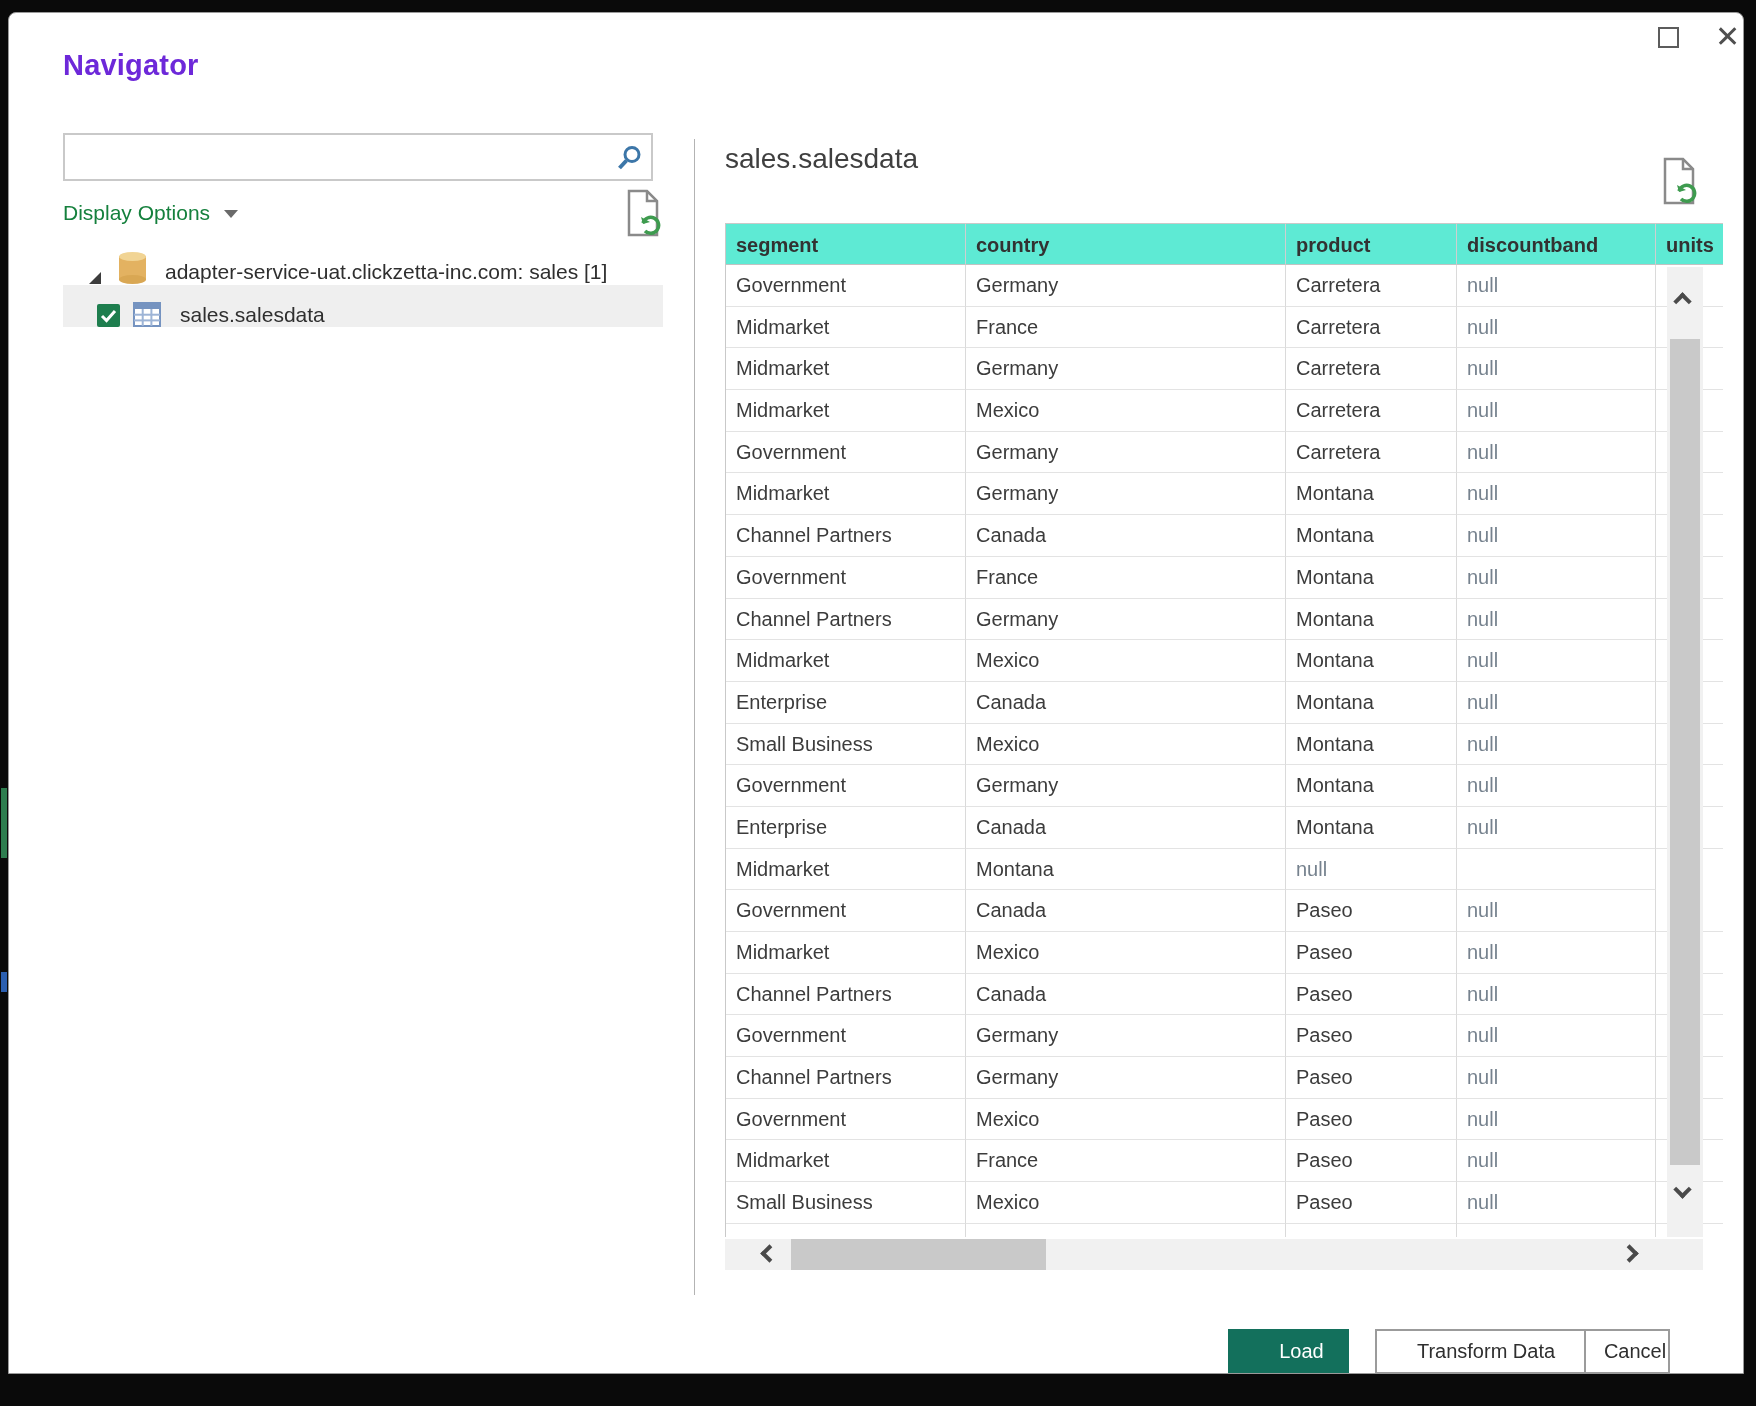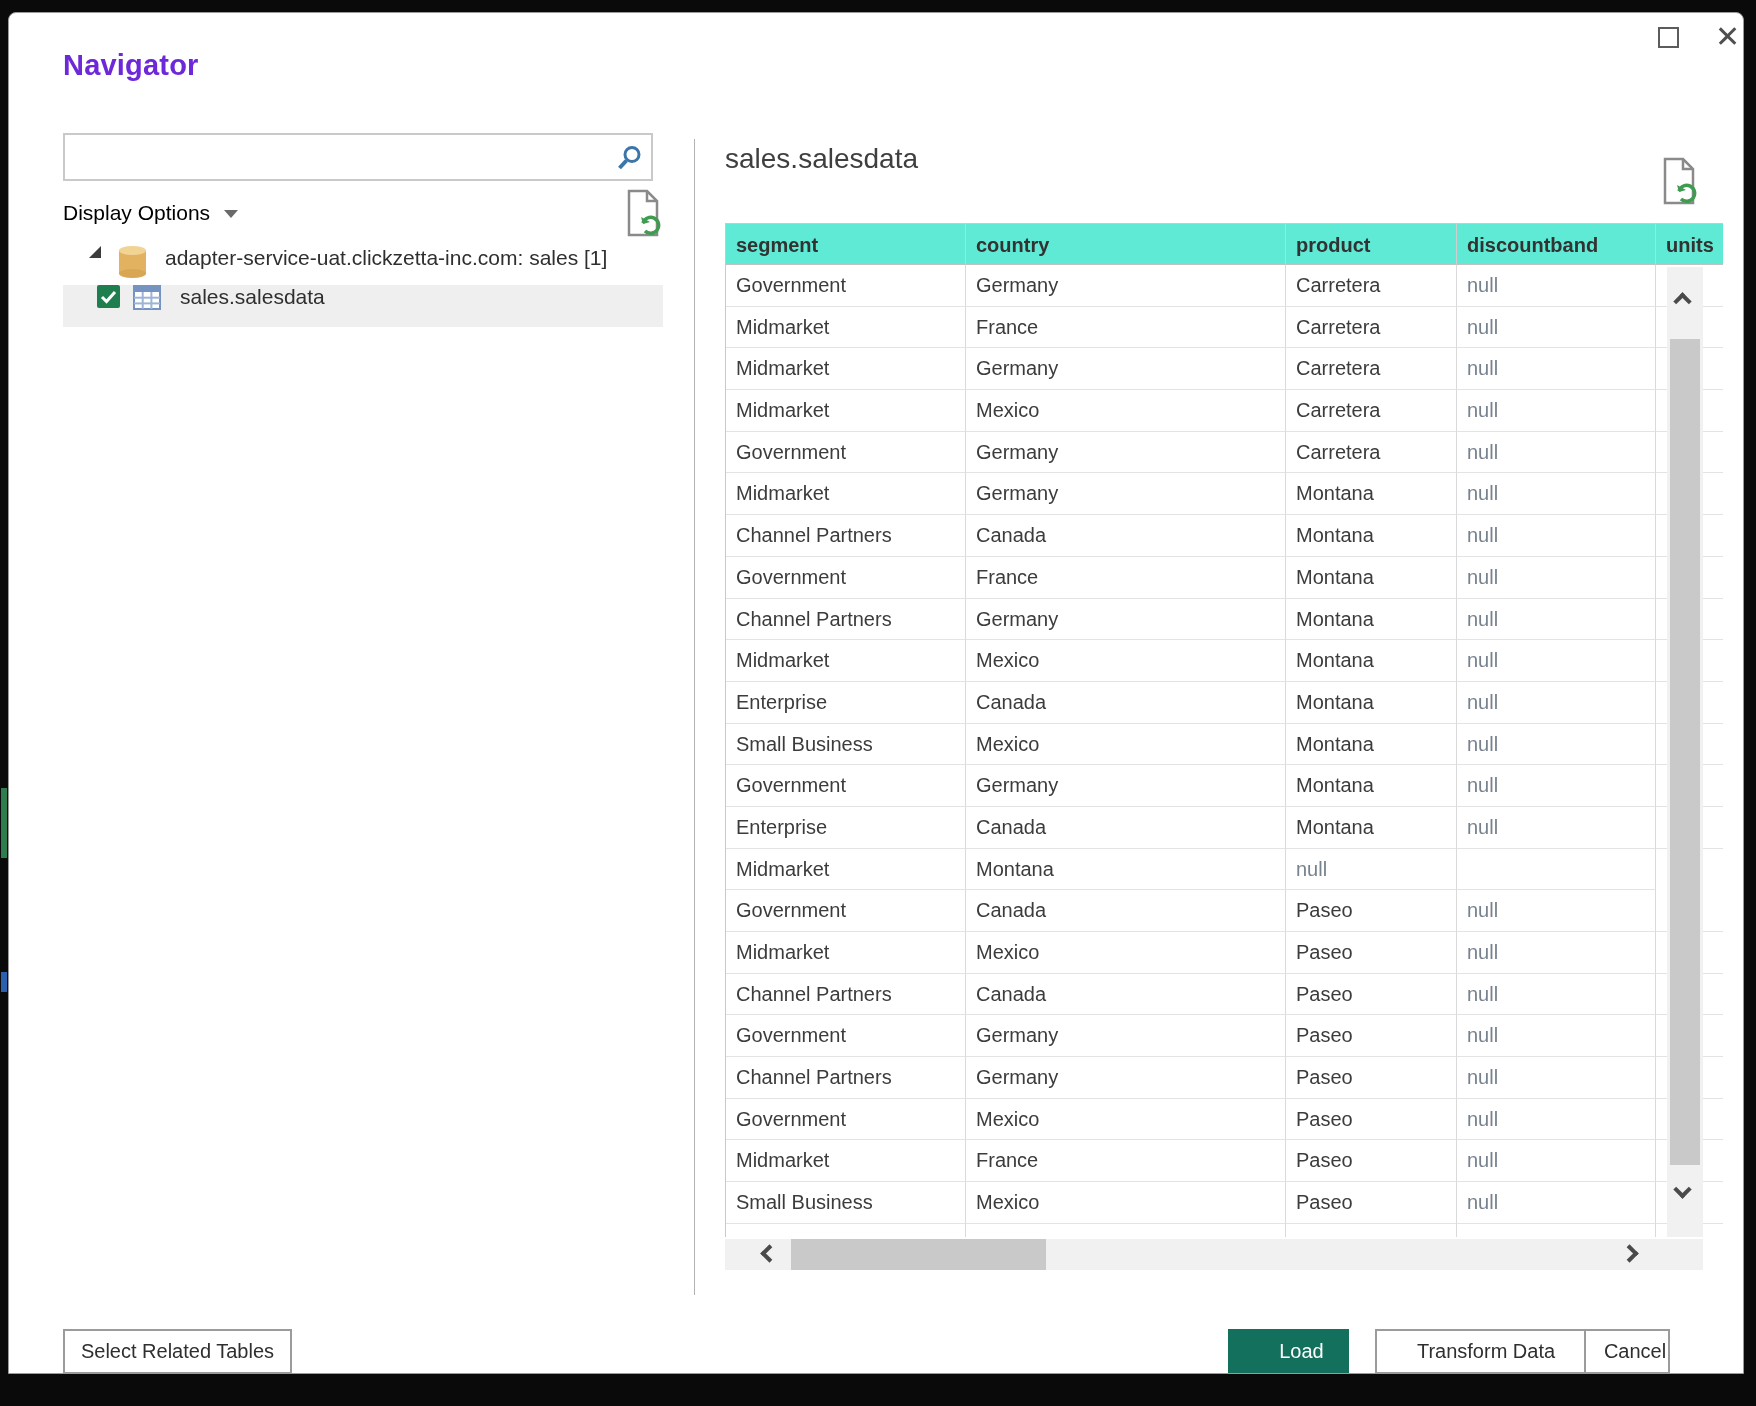"Display Options" .disp-opts { color: #000000 -> #15803d }
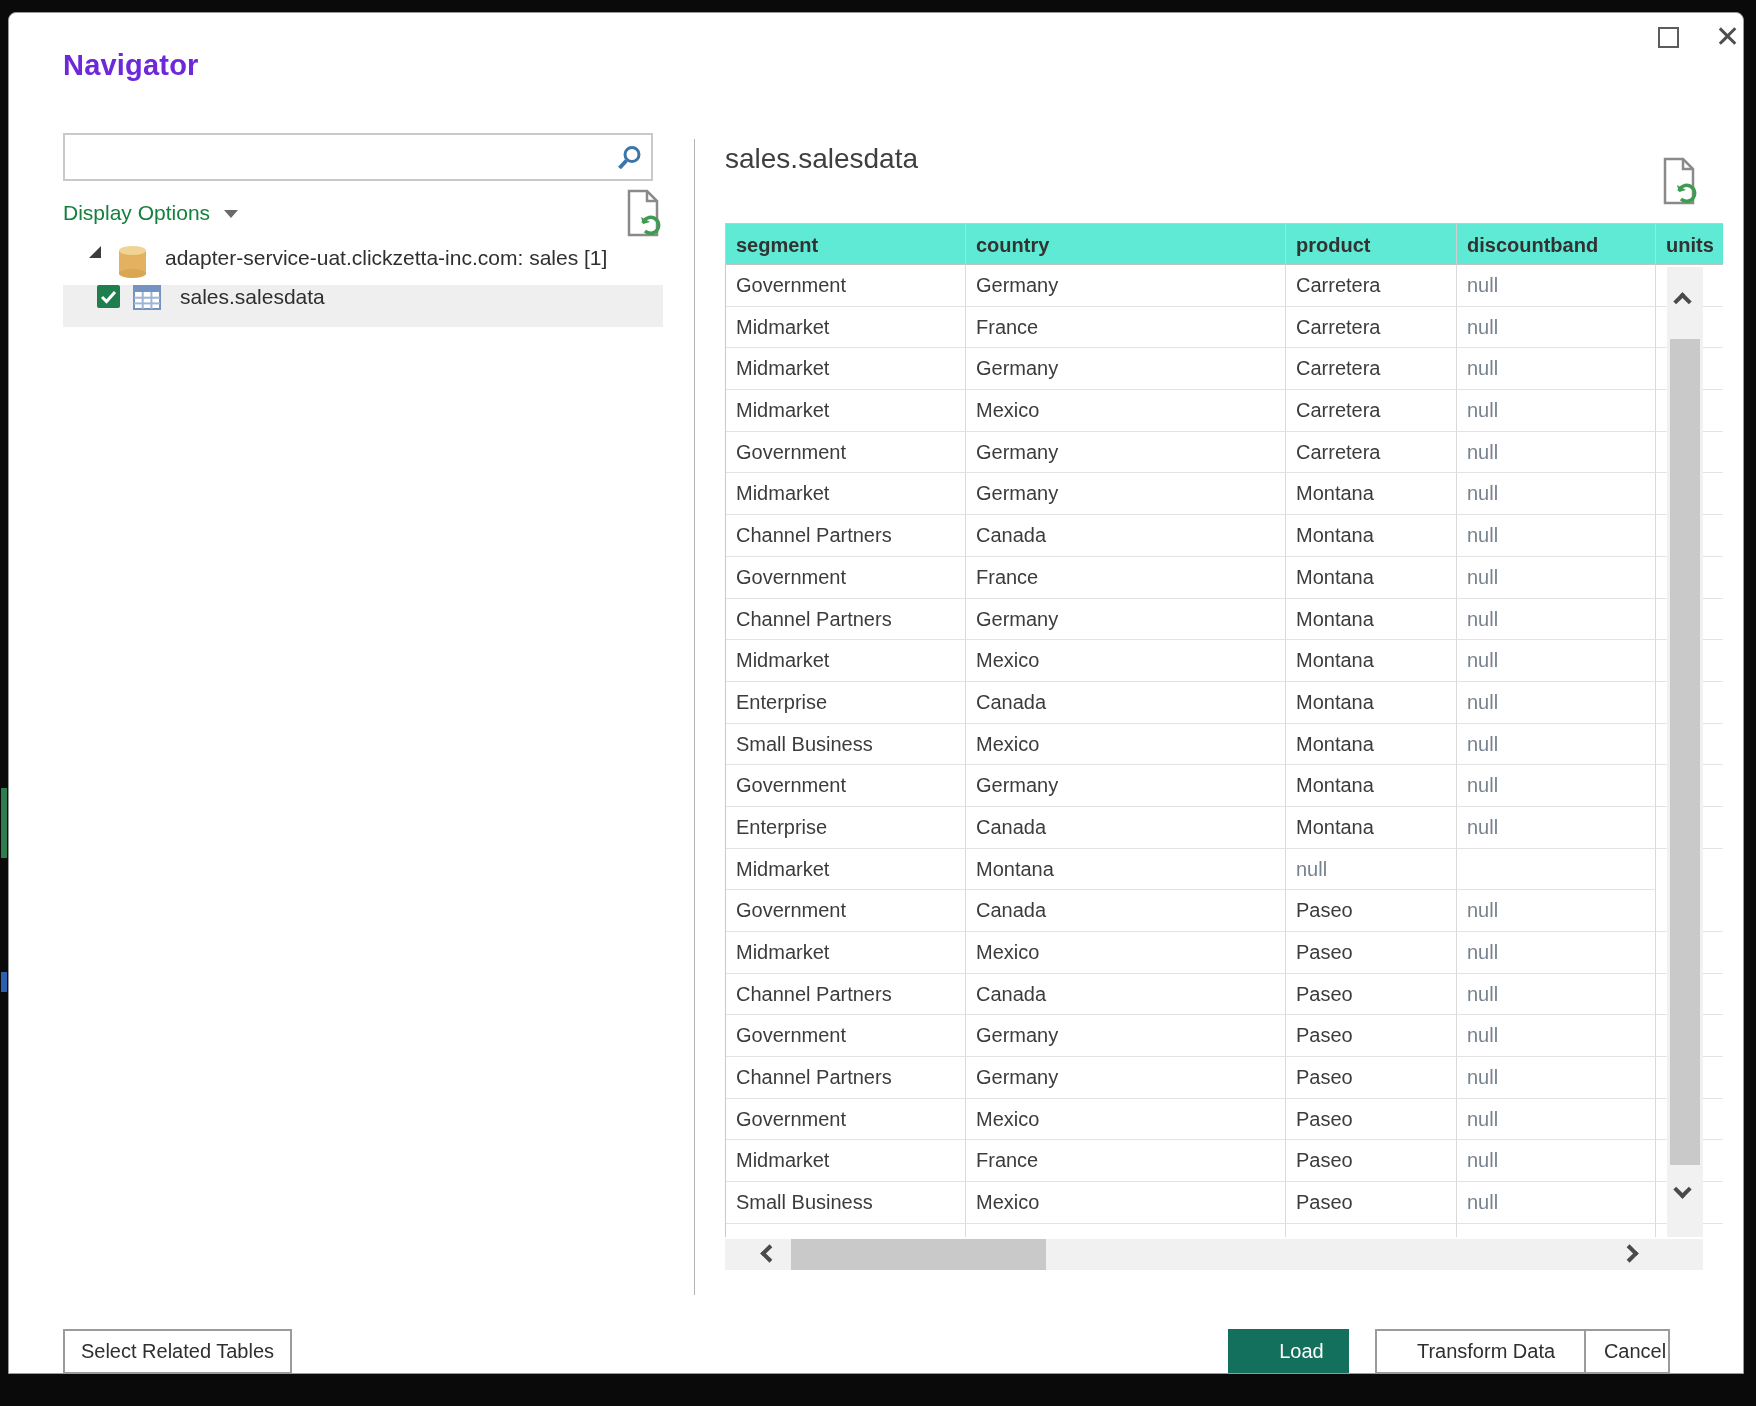"adapter-service-uat.clickzetta-inc.com:" .tree-node { align-items: flex-start -> flex-end }
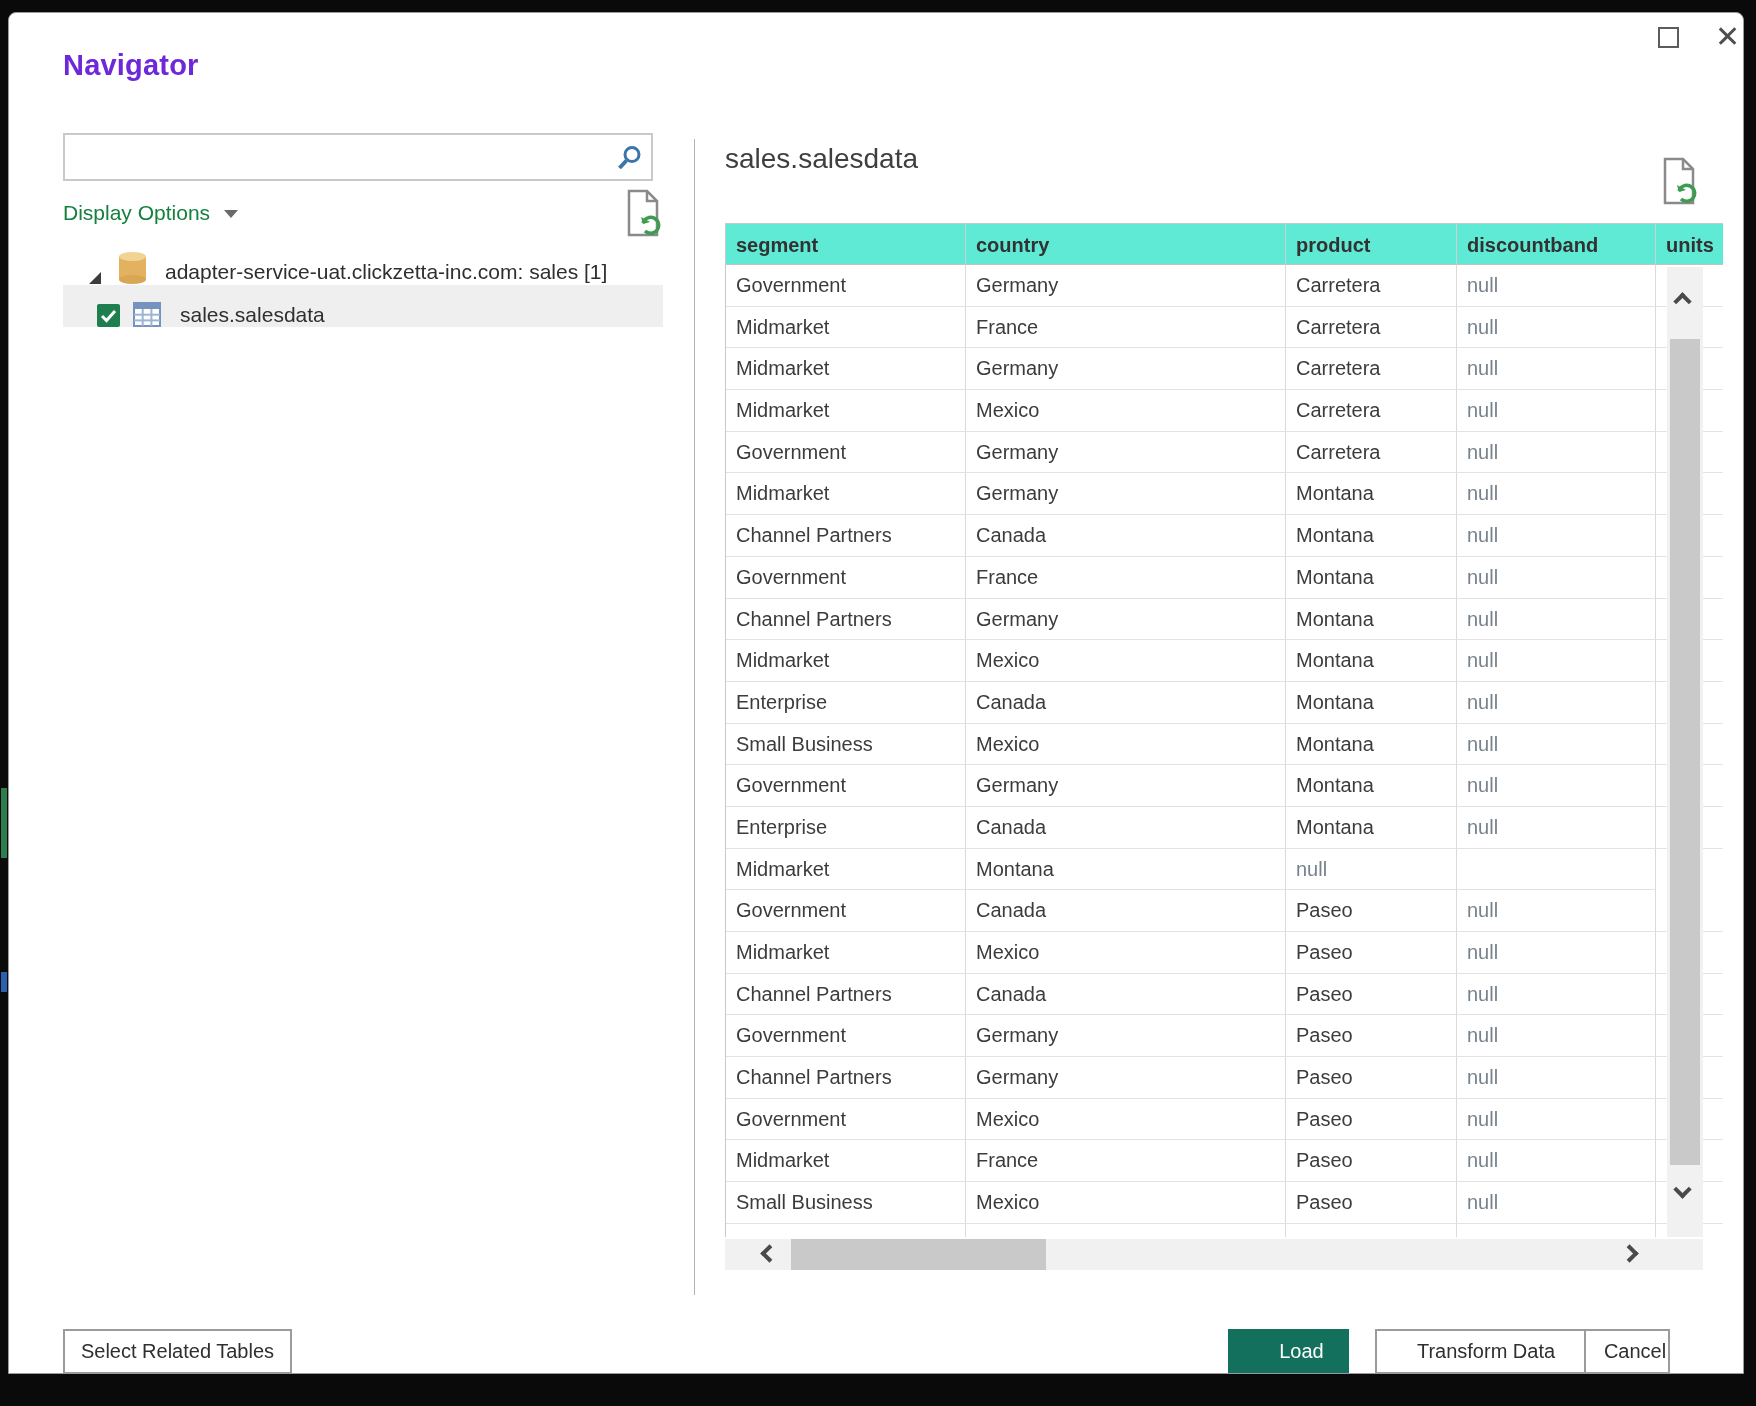"Select Related Tables" button.fbtn { html: <button>Select Related Tables</button> -> none }
